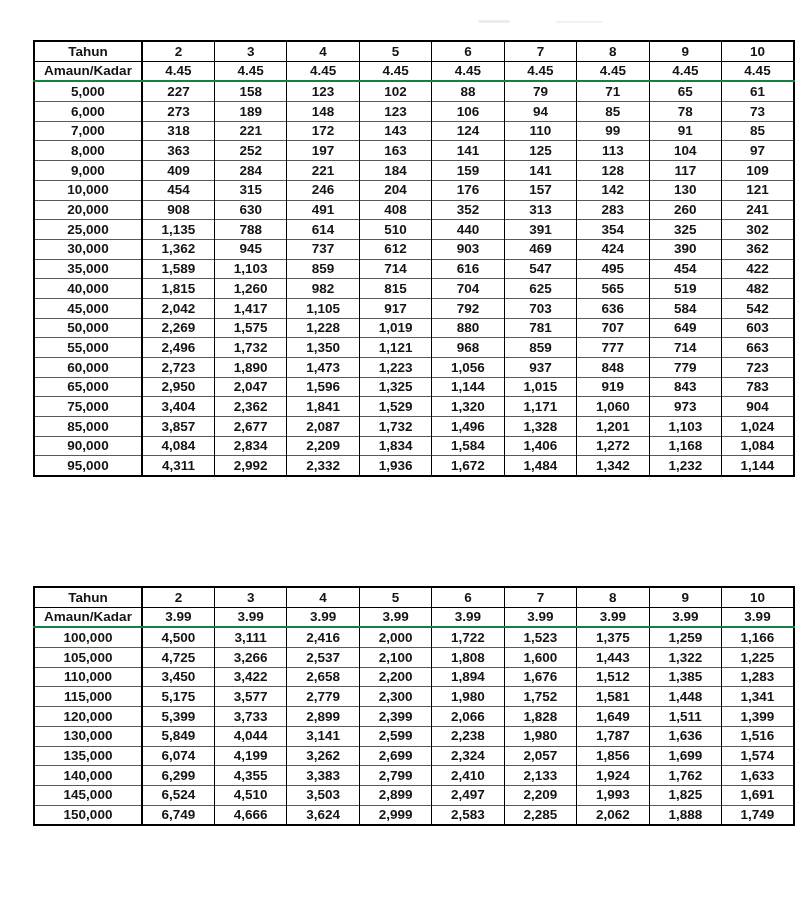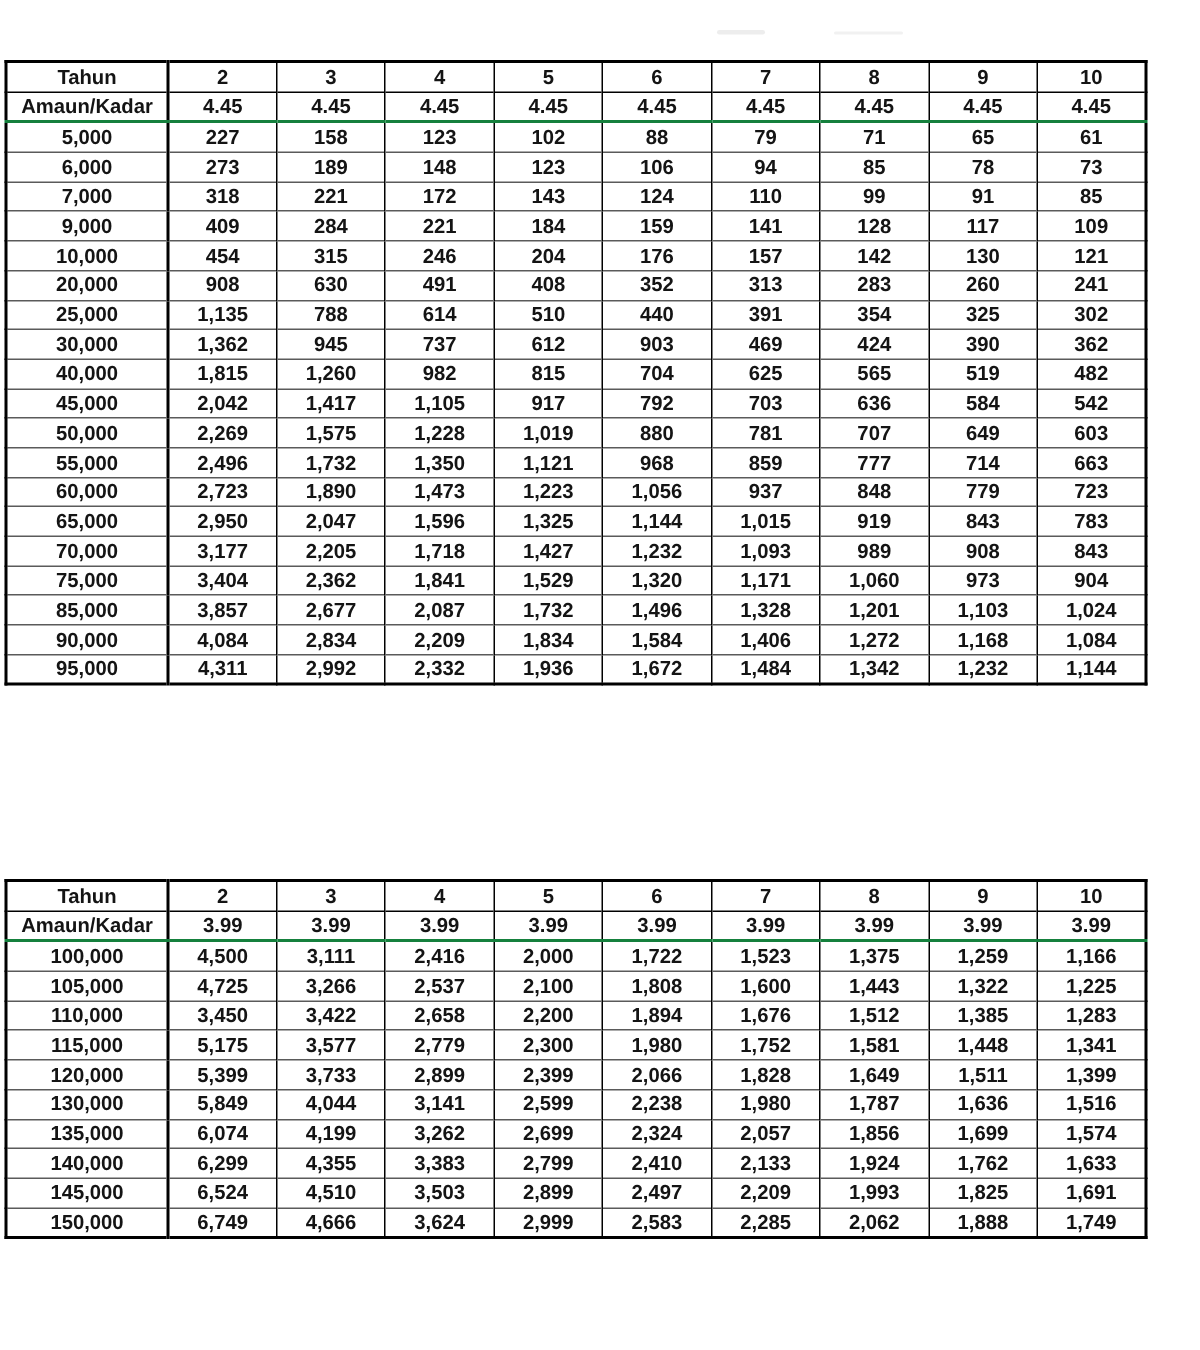"Tahun" table.rate-table { left: 3px -> 33px }
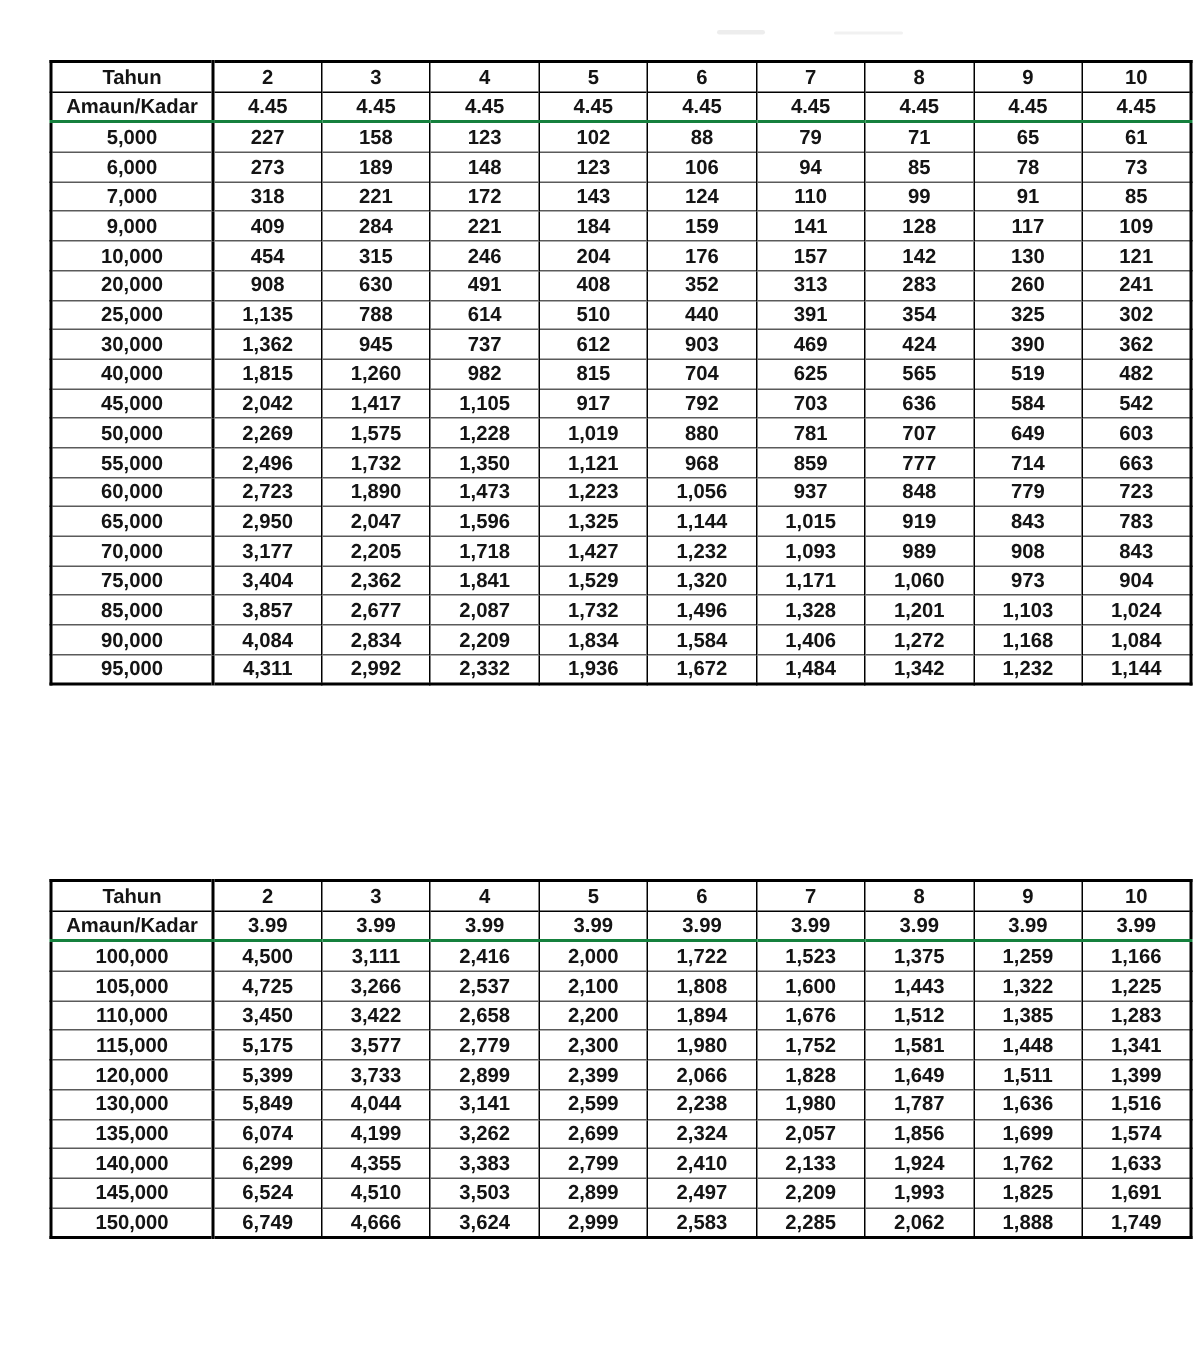"8,000" tr { html: none -> <tr> <td>8,000</td> <td>363</td> <td>252</td> <td>197</td> <td>163</td> <td>141</td> <td>125</td> <td>113</td> <td>104</td> <td>97</td> </tr> }
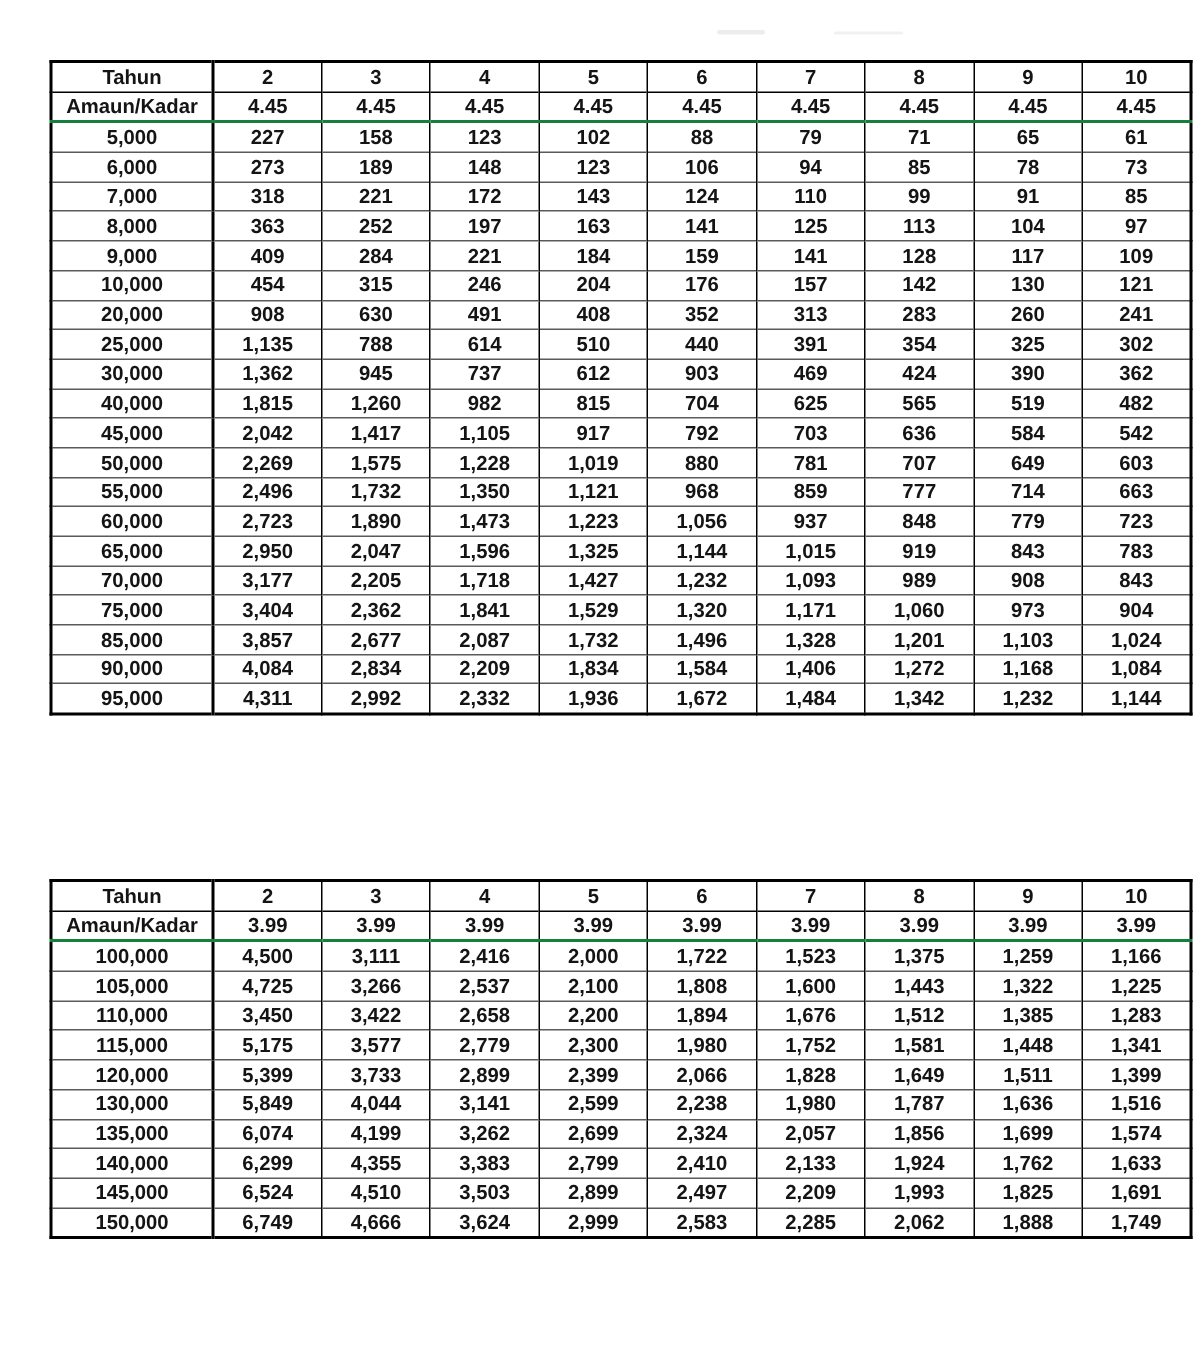"35,000" tr { html: none -> <tr> <td>35,000</td> <td>1,589</td> <td>1,103</td> <td>859</td> <td>714</td> <td>616</td> <td>547</td> <td>495</td> <td>454</td> <td>422</td> </tr> }
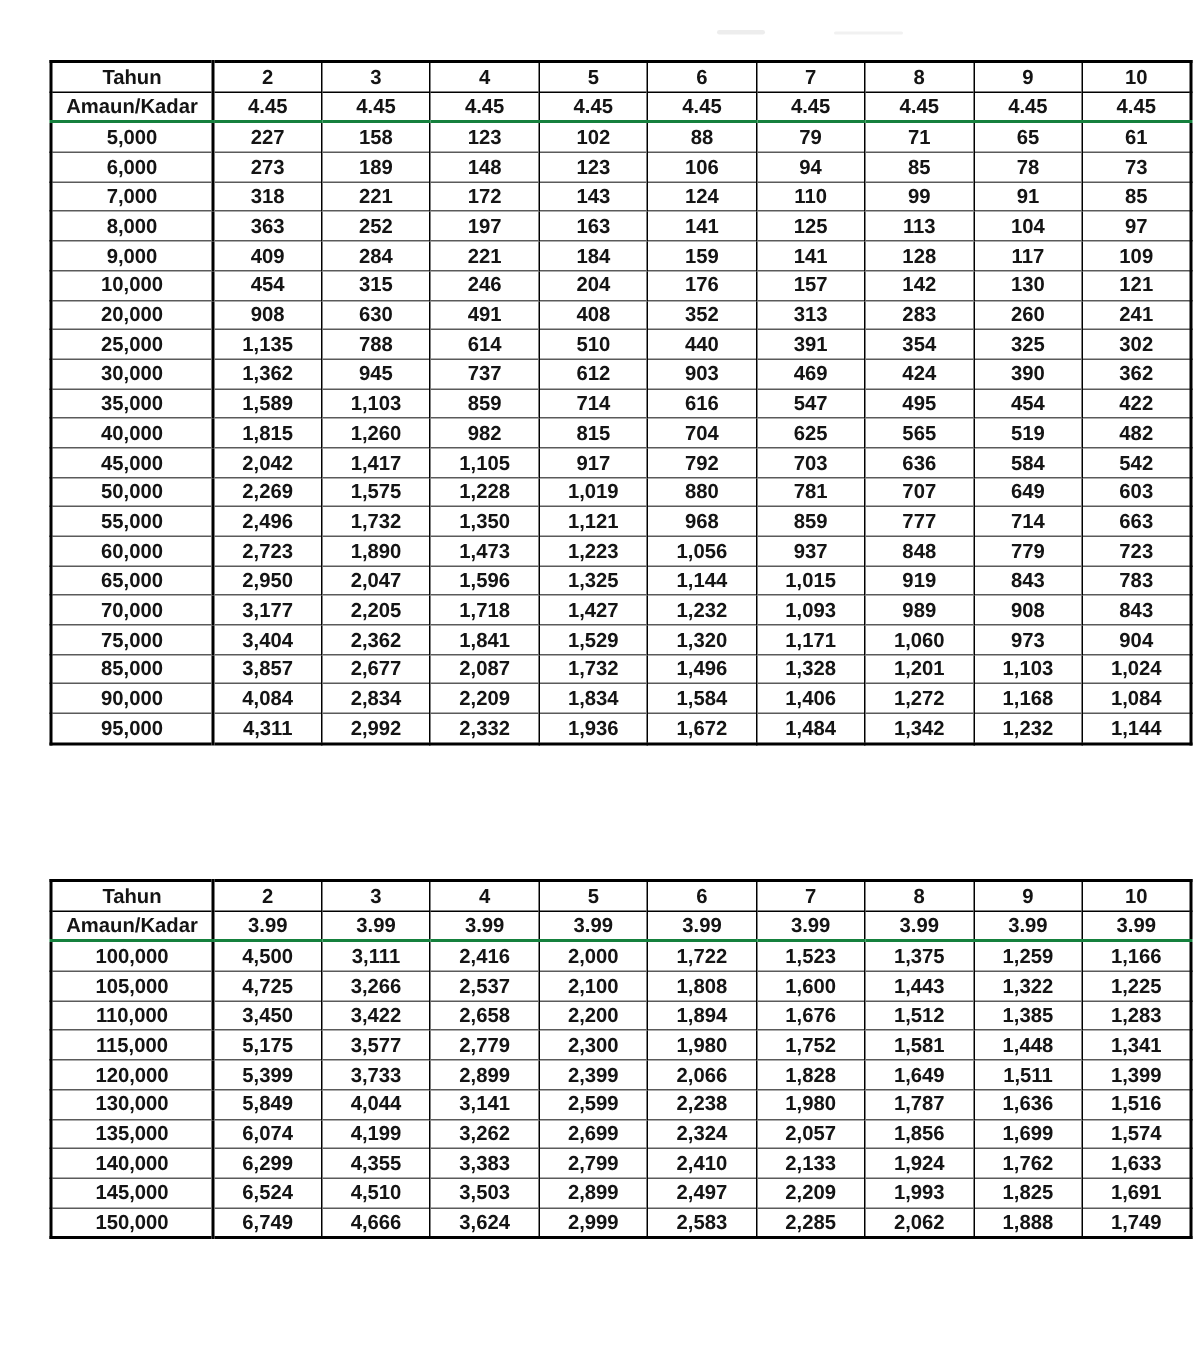"70,000" tr { html: <tr> <td>70,000</td> <td>3,177</td> <td>2,205</td> <td>1,718</td> <td>1,427</td> <td>1,232</td> <td>1,093</td> <td>989</td> <td>908</td> <td>843</td> </tr> -> none }
